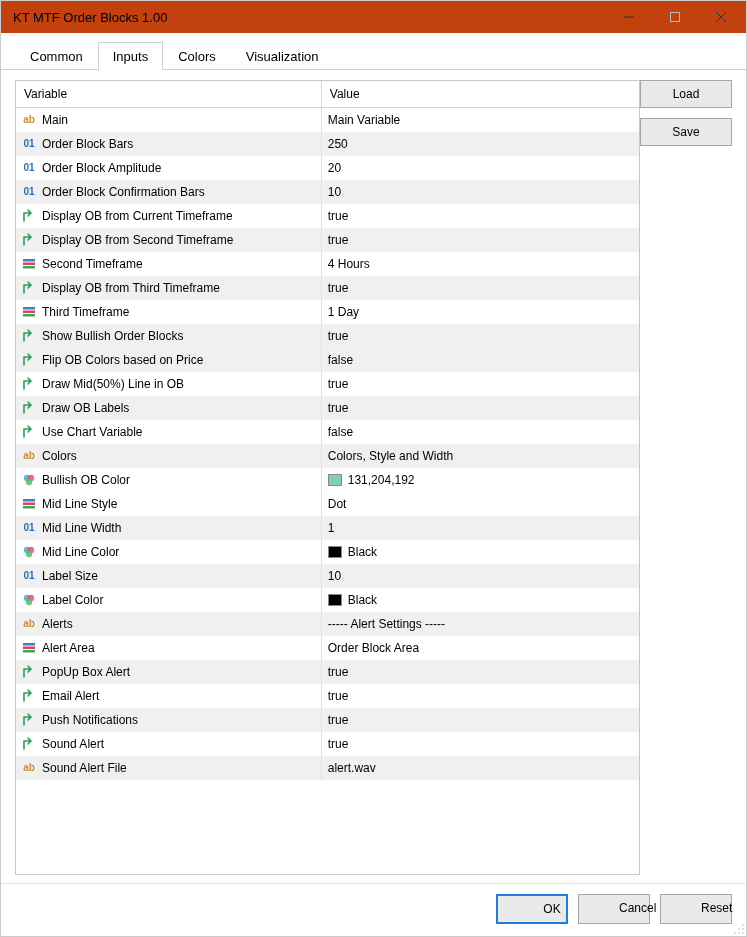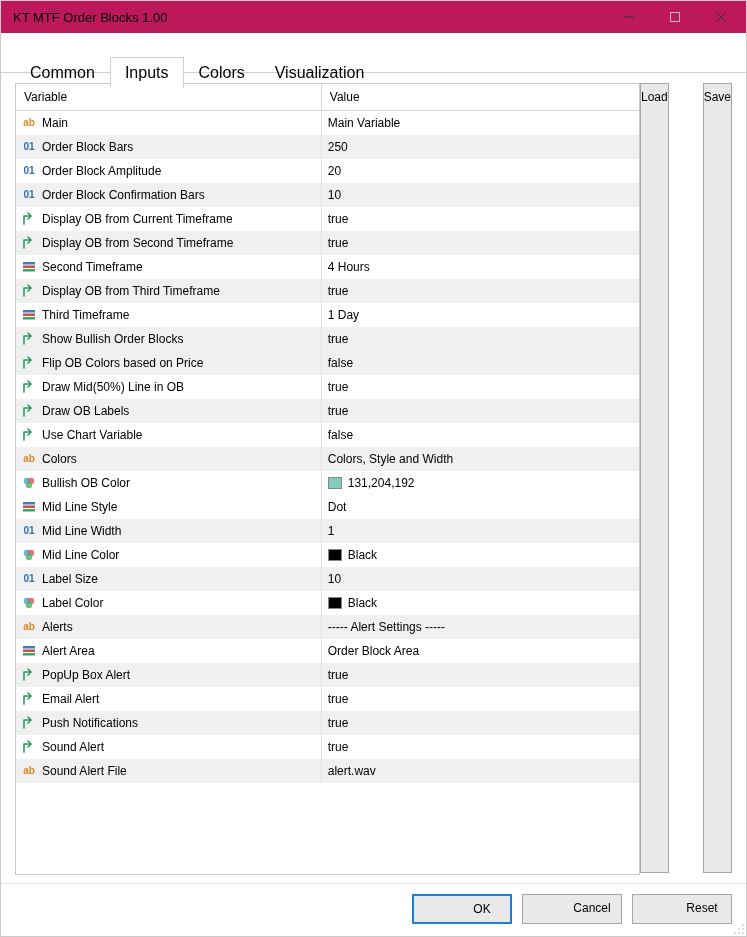"KT MTF Order Blocks 1.00" .titlebar { background: #be185d -> #c2410c }
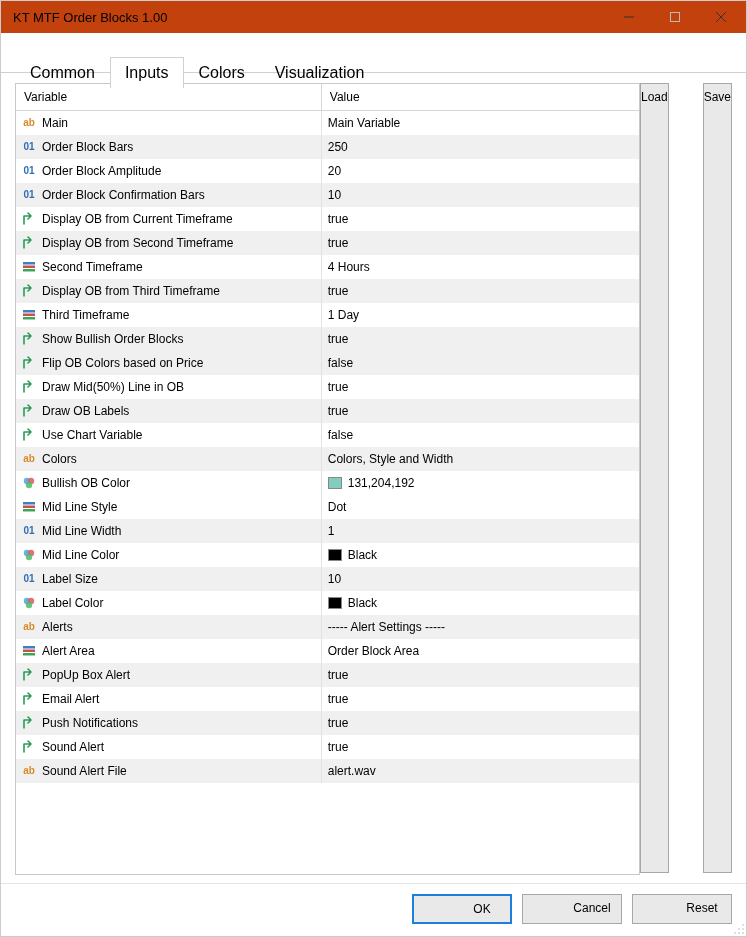"Common" .tab { font-size: 16px -> 13px; top: 16px -> 1px }
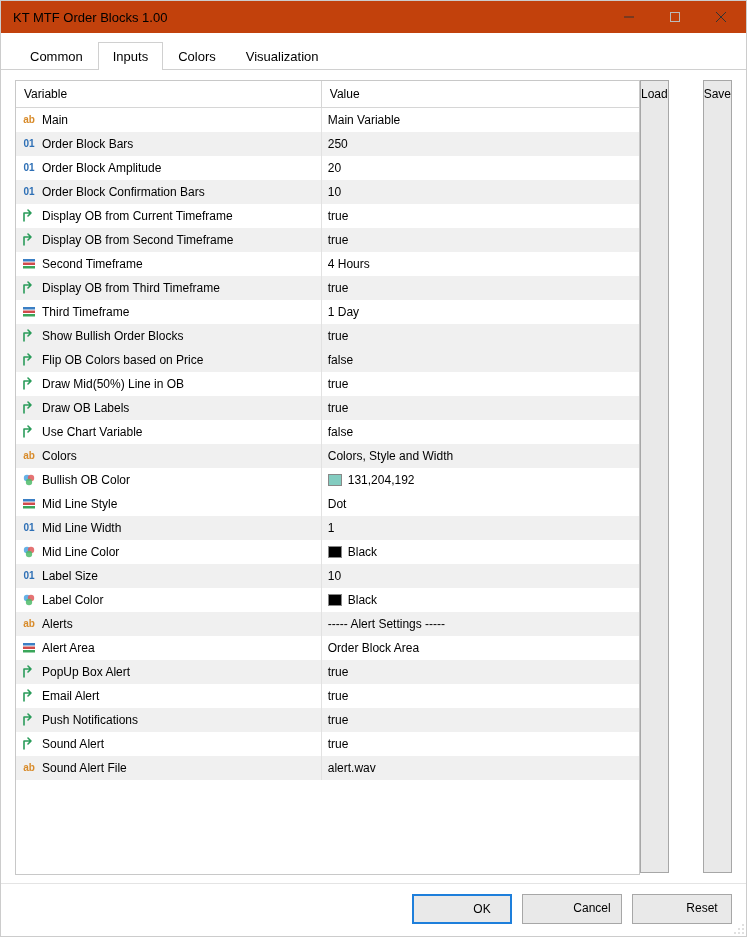"Load" .side-buttons { flex-direction: row -> column; justify-content: space-between -> flex-start }
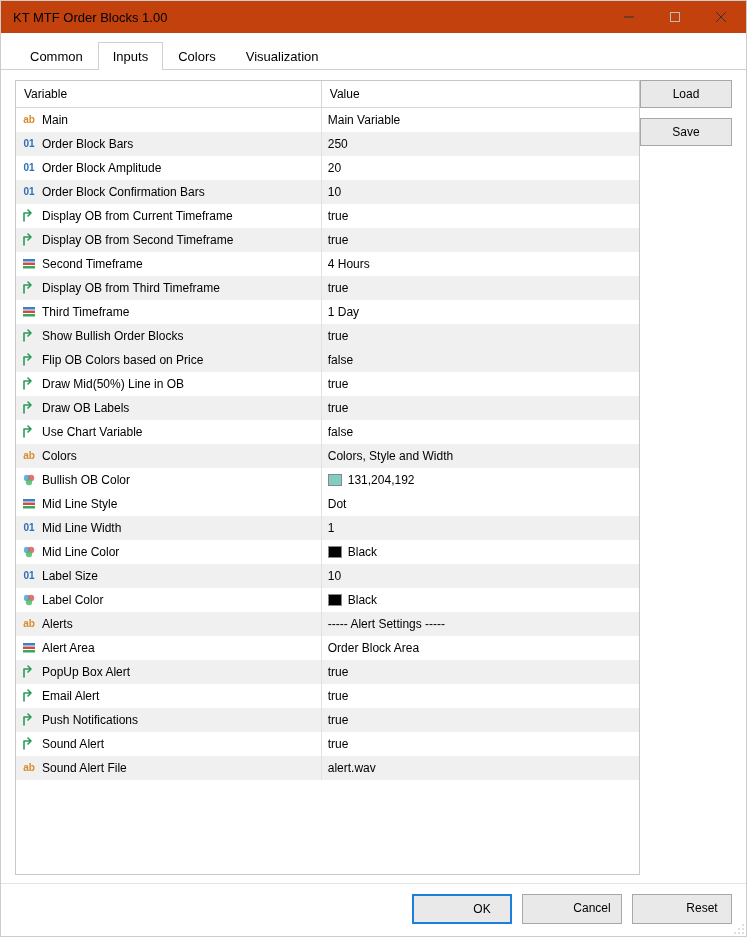"OK" .bottom .btn { width: 100px -> 72px }
